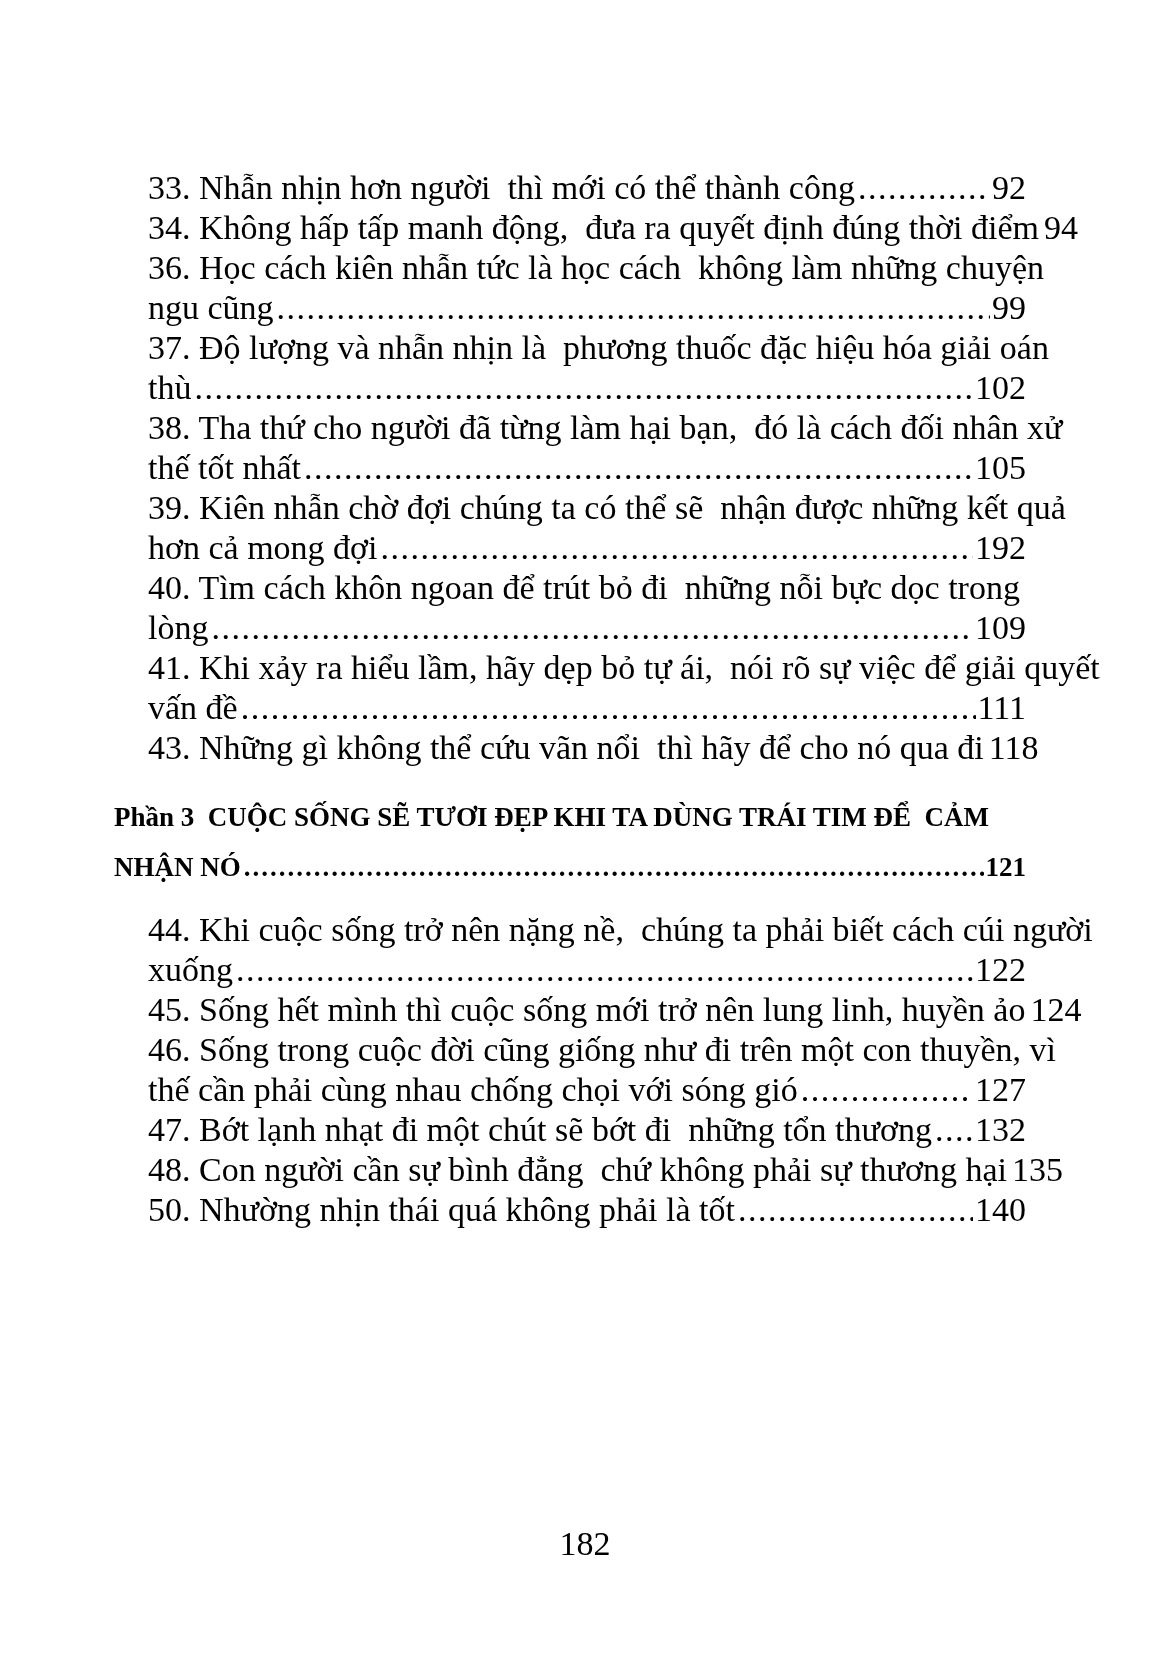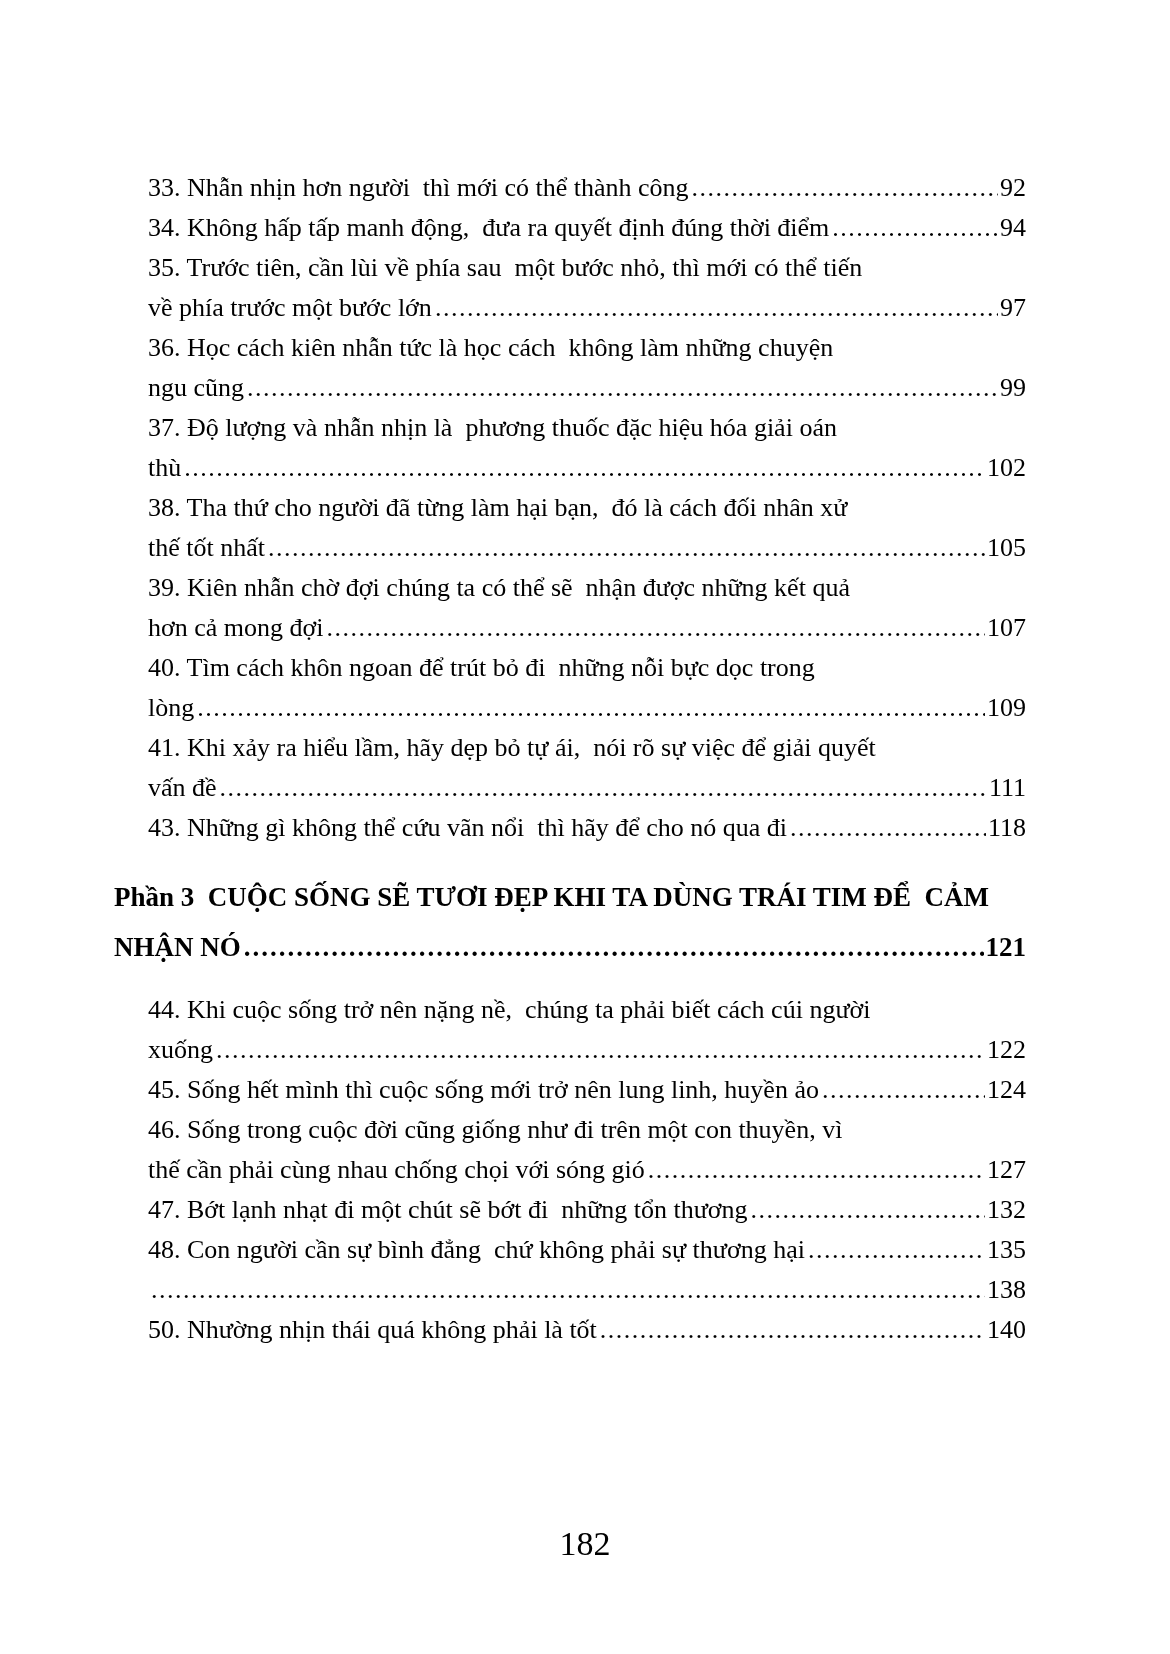"33. Nhẫn nhịn hơn người" .line { font-size: 26px -> 34px }
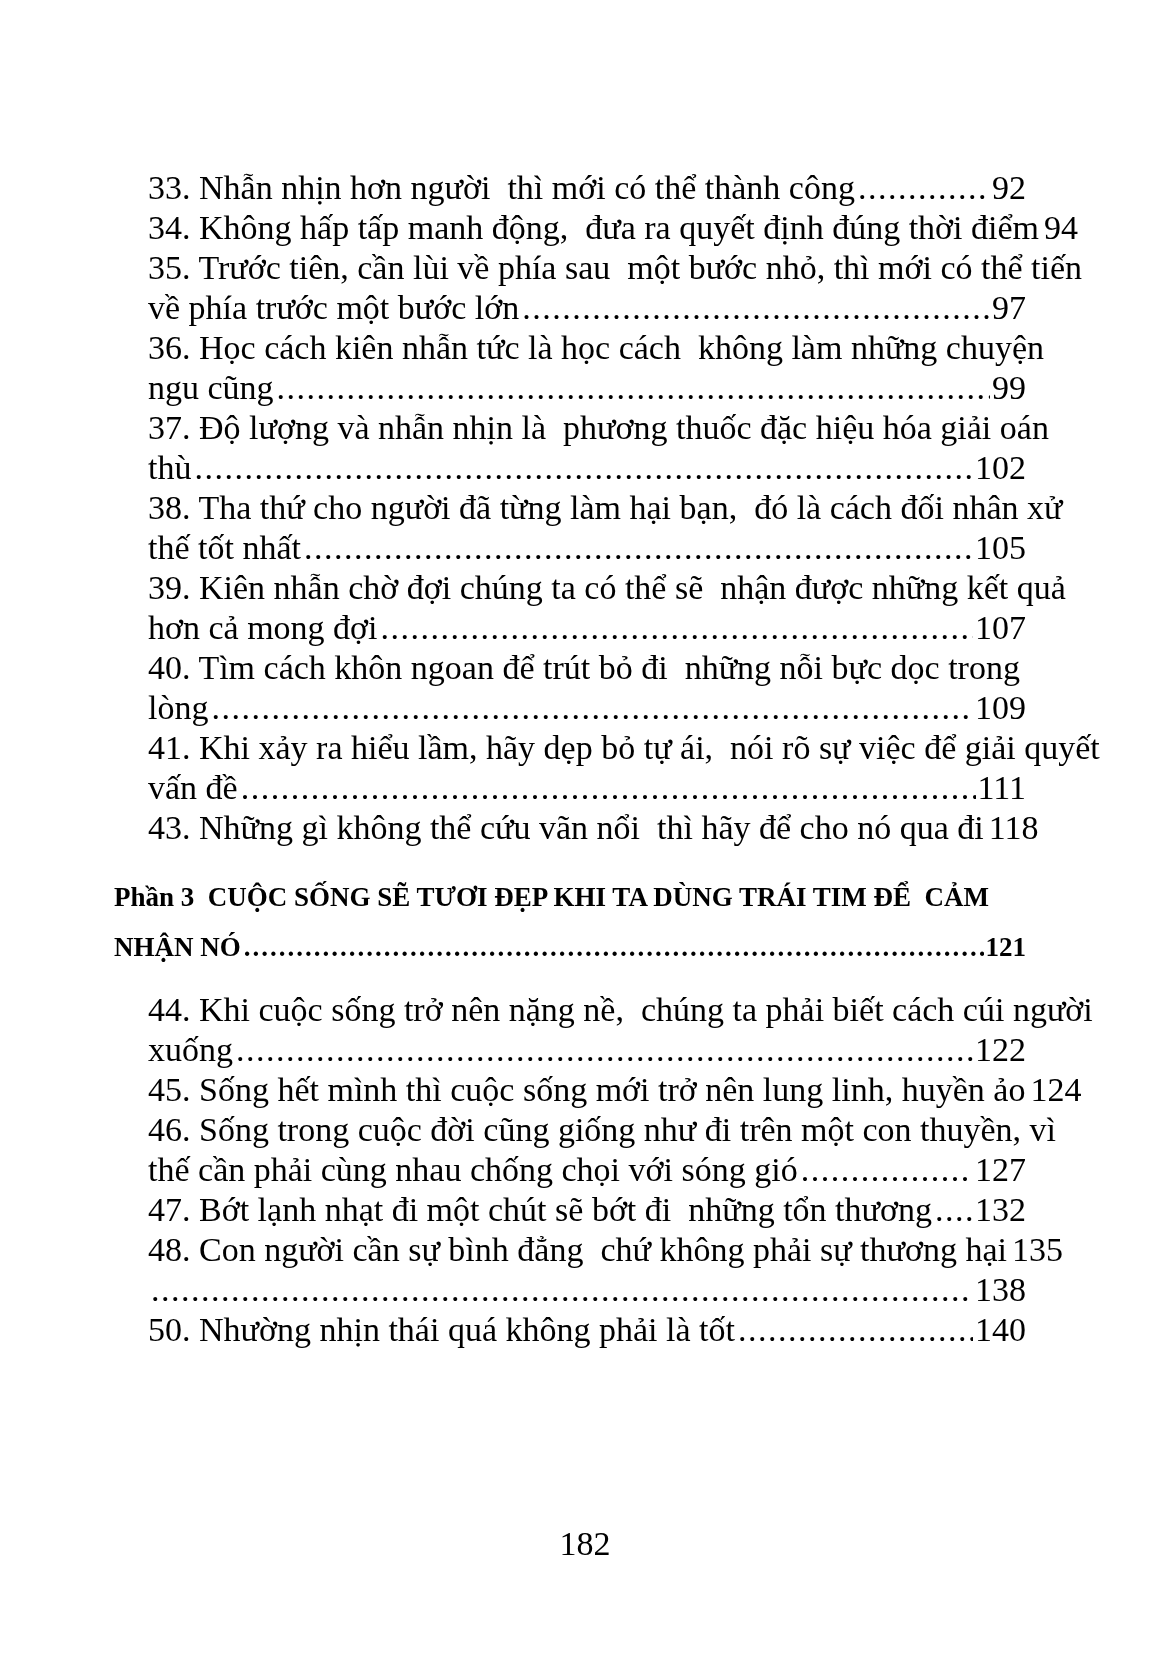"35. Trước tiên, cần lùi" div.block { html: <div> <div><span>35. Trước tiên, cần lùi về phía sau một bước nhỏ, thì mới có thể tiến</span></div> <div><span>về phía trước một bước lớn</span><span></span><span>97</span></div> </div> -> none }
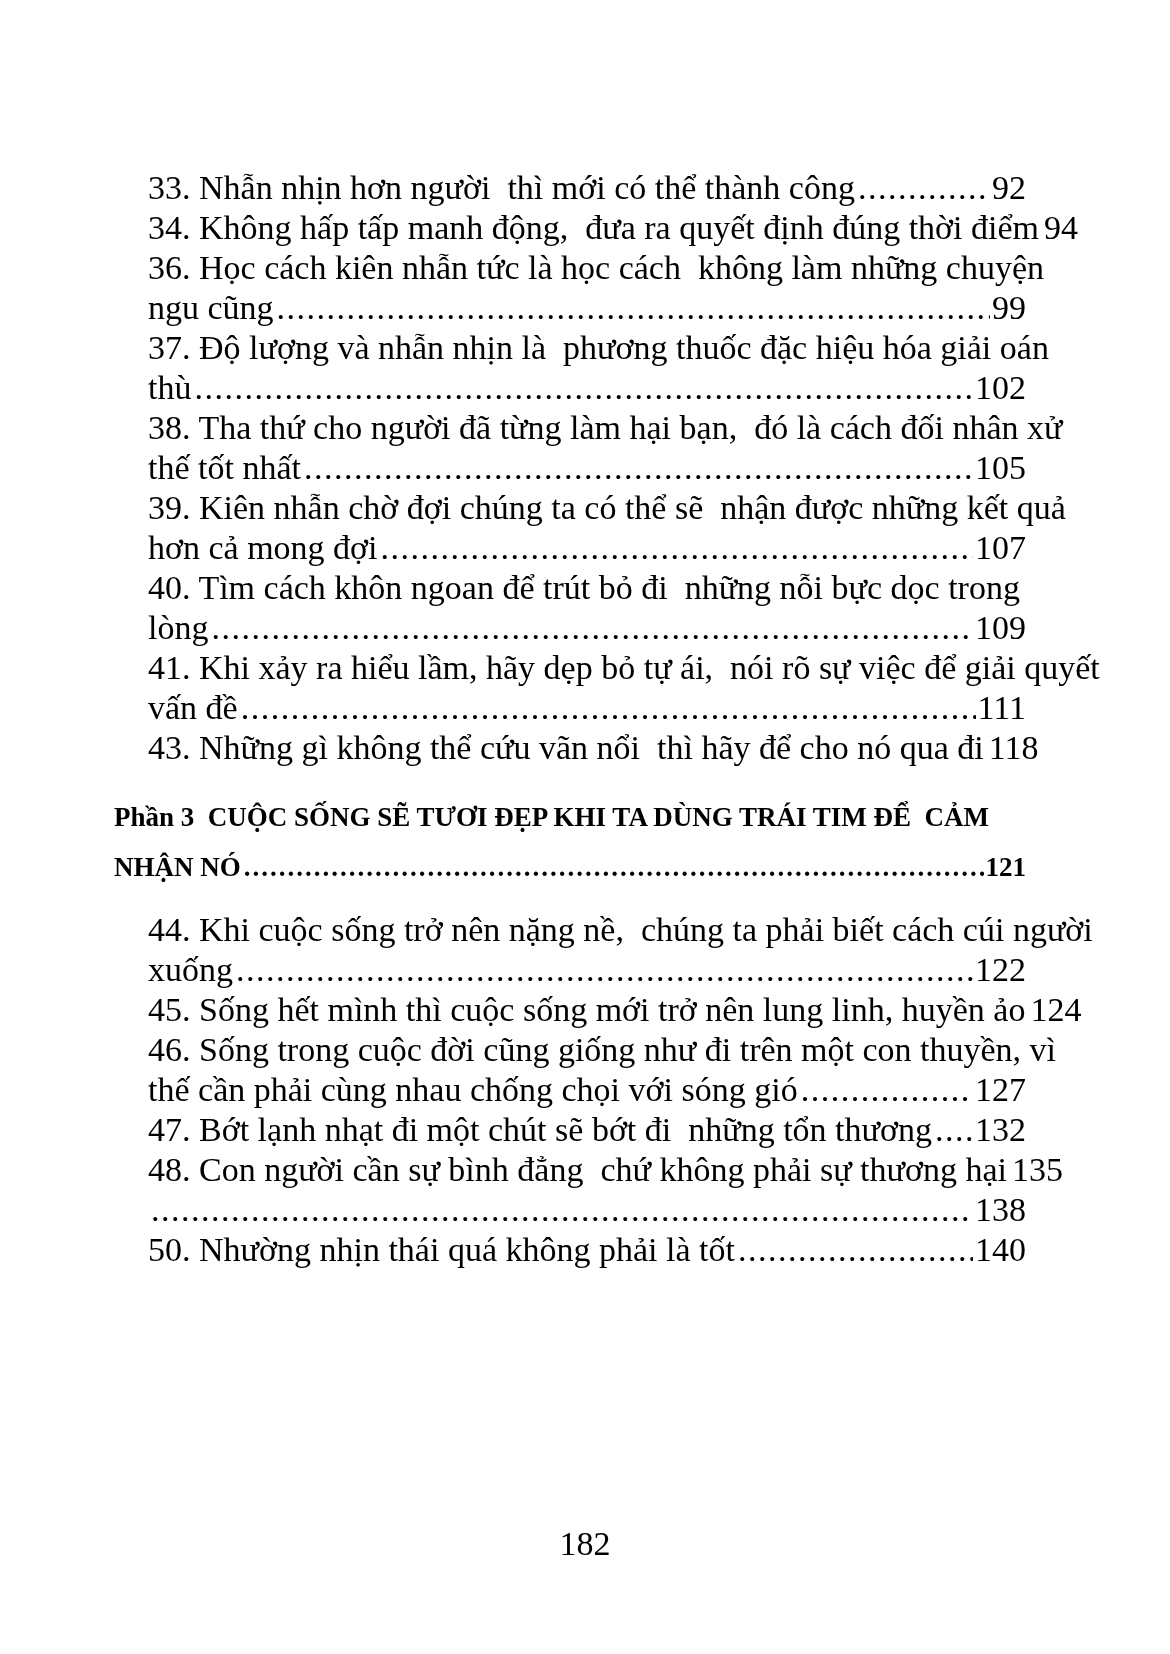"107" span.pg { text: 107 -> 192 }
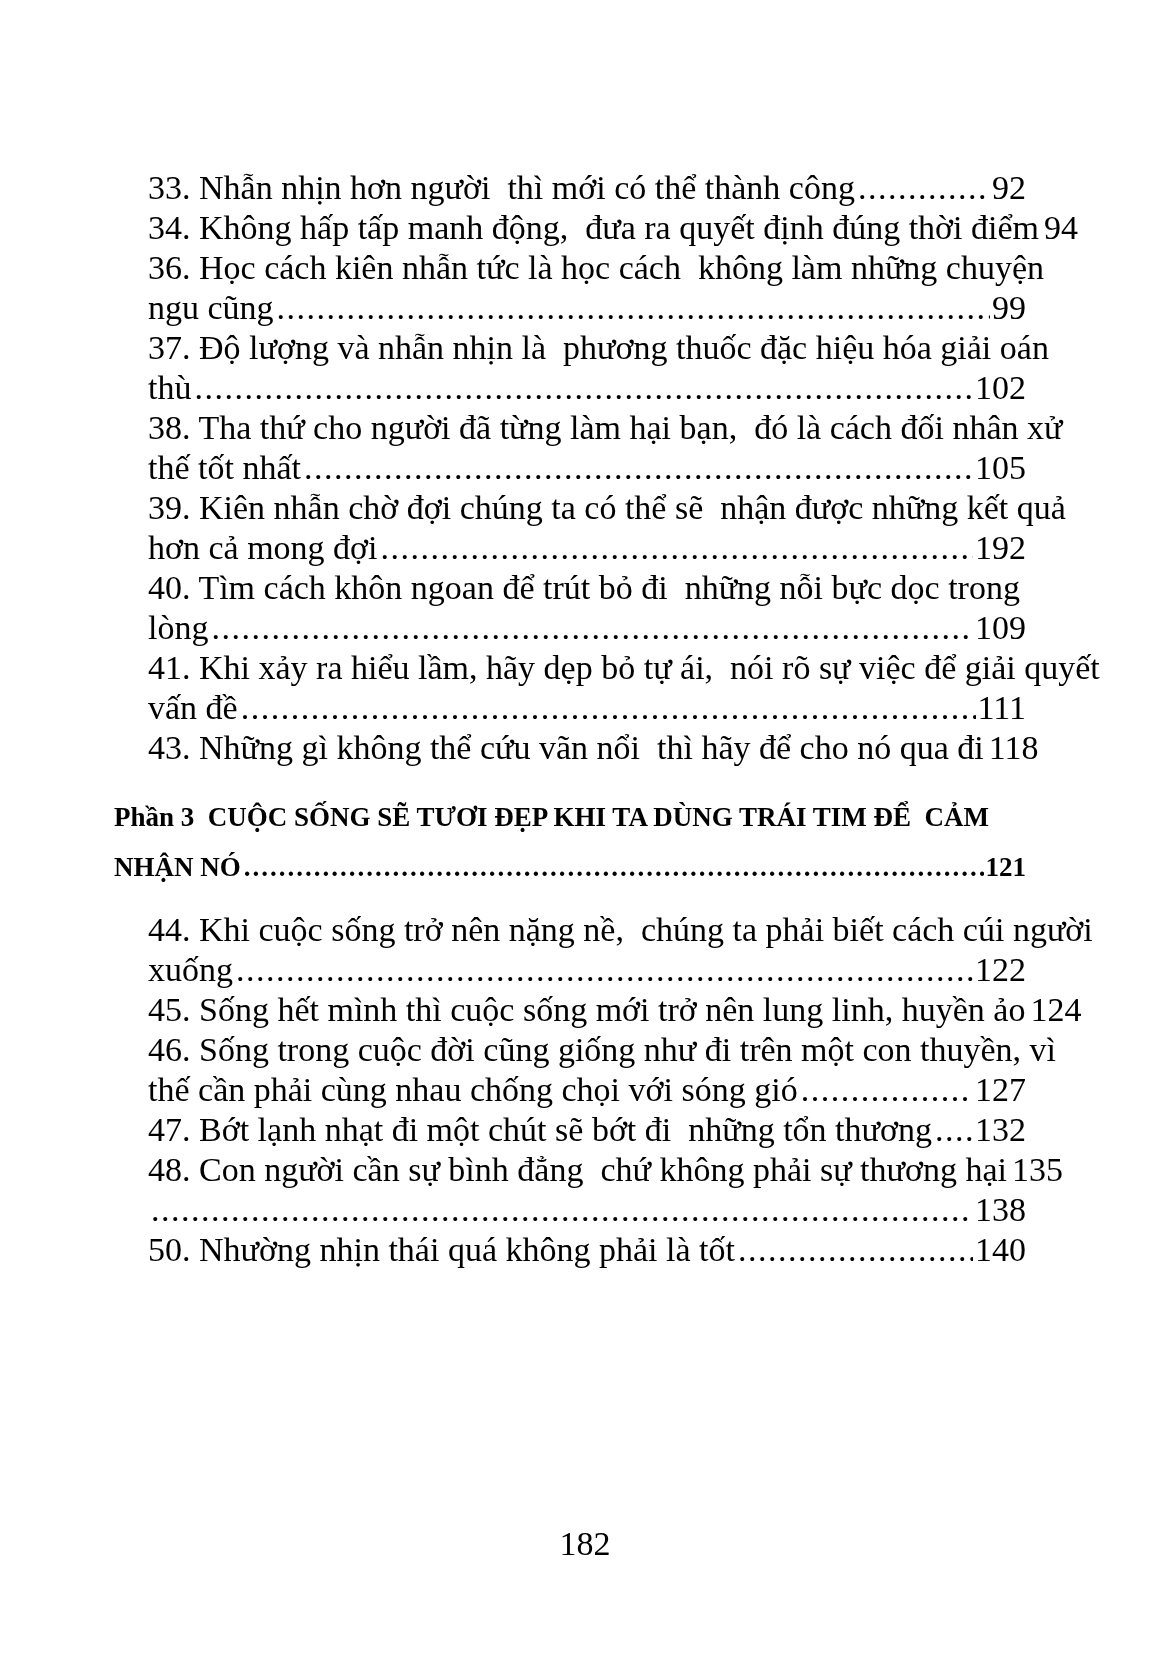"138" div.line { html: <div><span></span><span></span><span>138</span></div> -> none }
